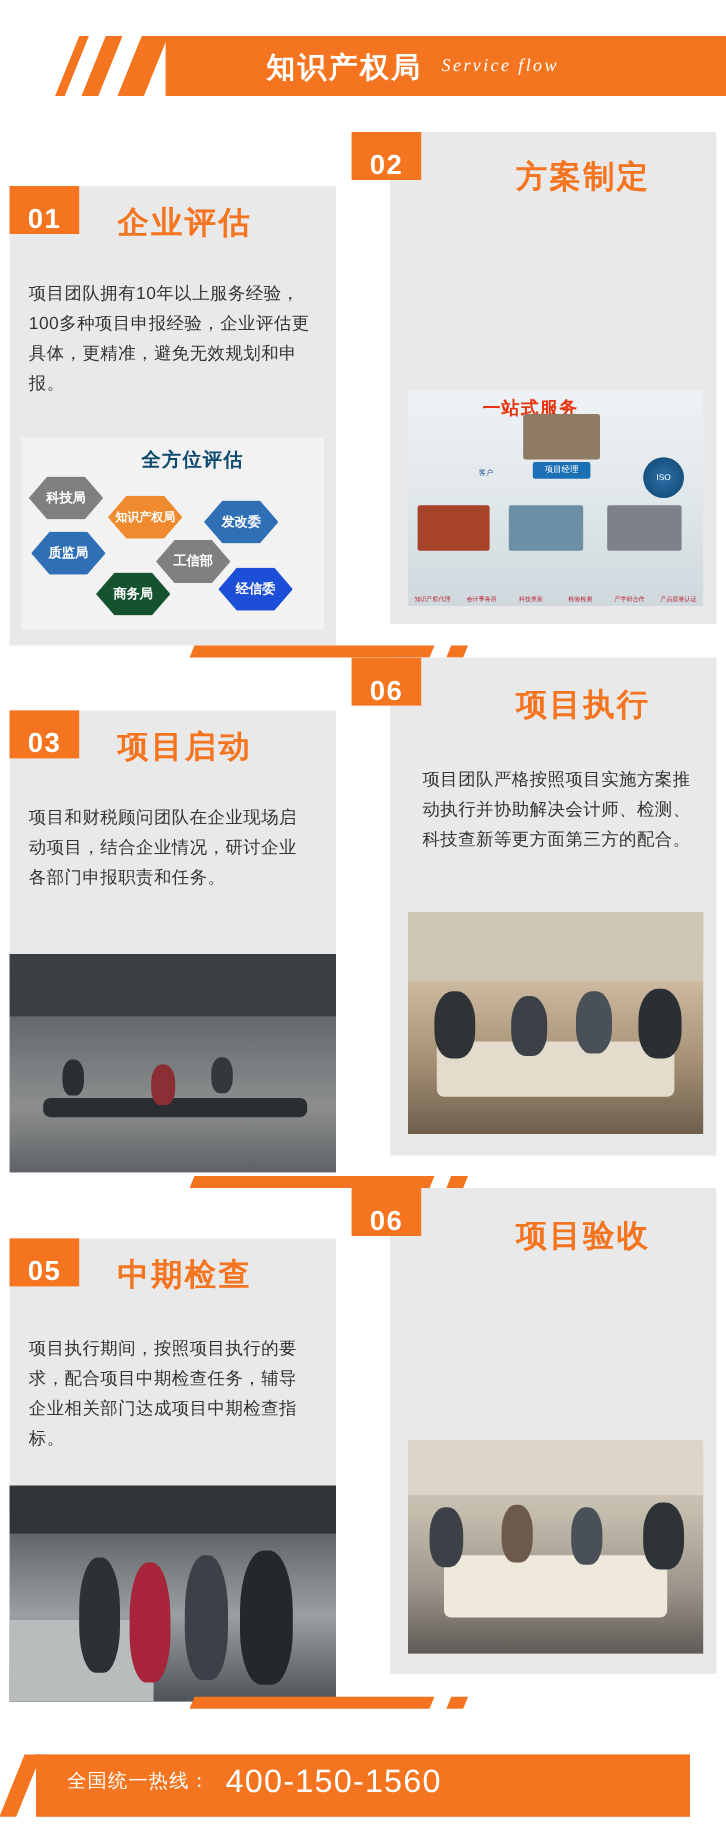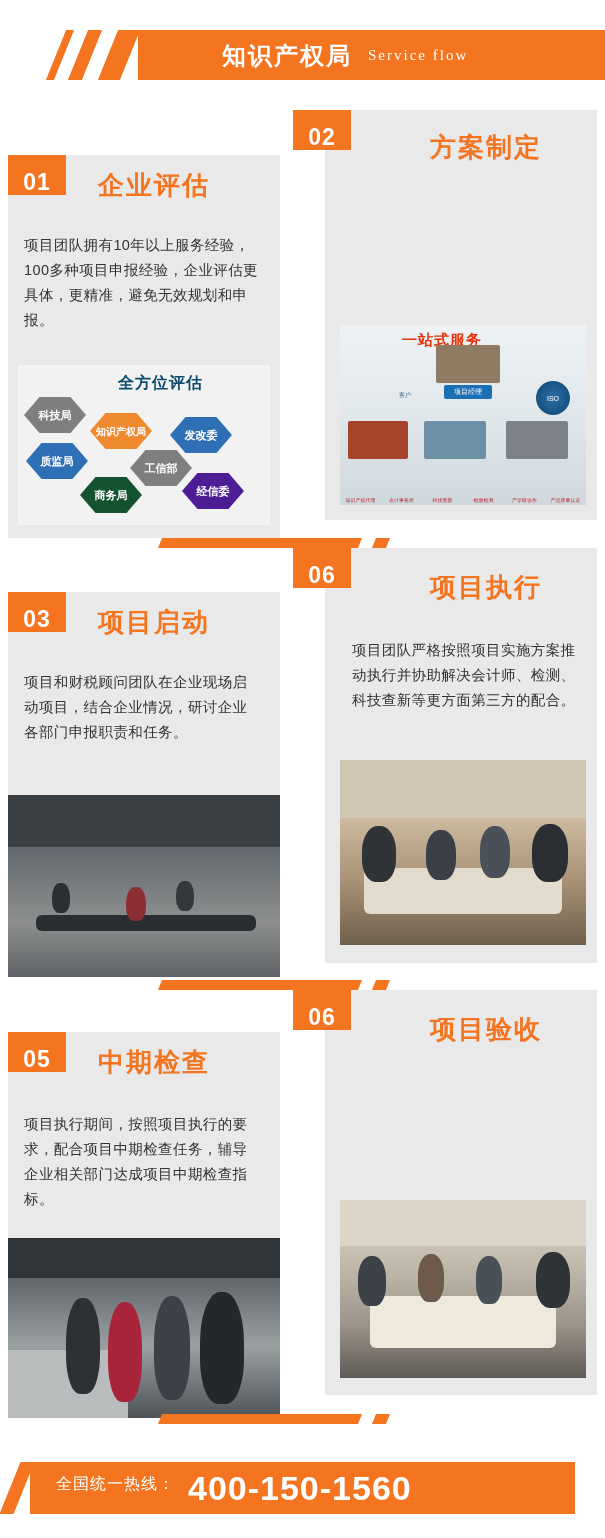"Service flow" .hdr-sub { font-style: none -> italic }
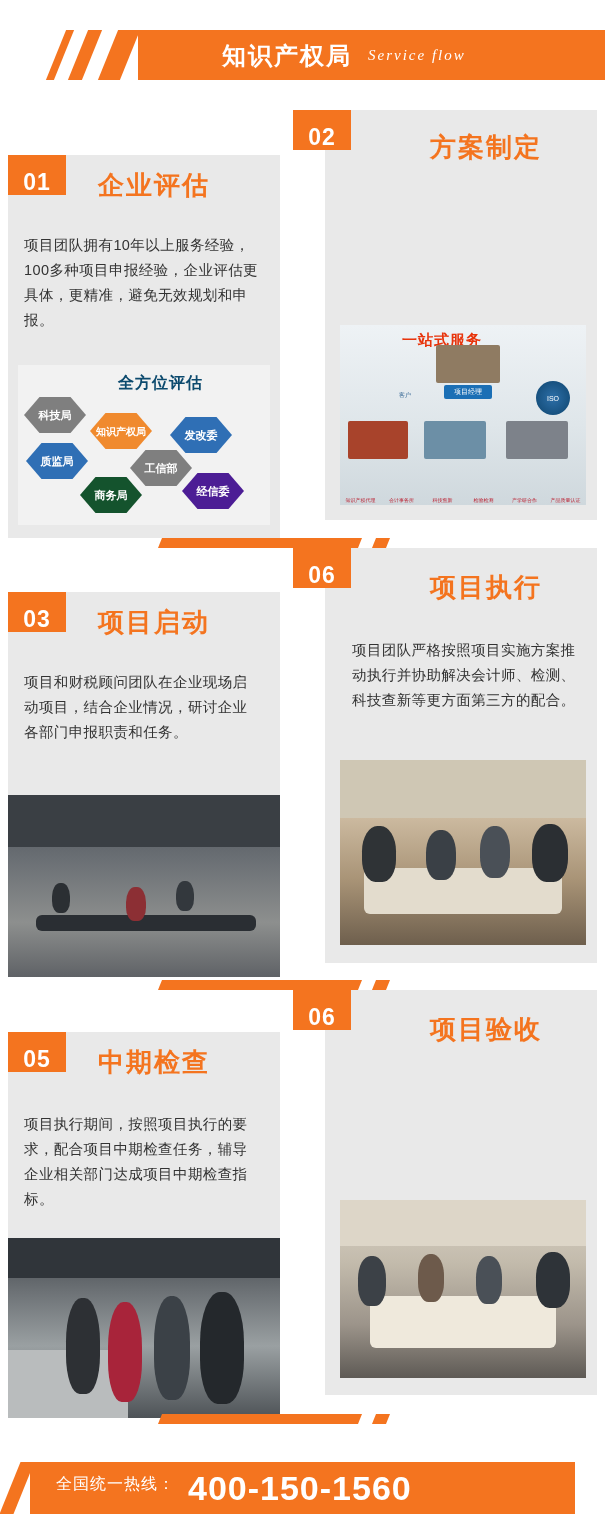"经信委" div.hex { background: #4c1d95 -> #1d4ed8 }
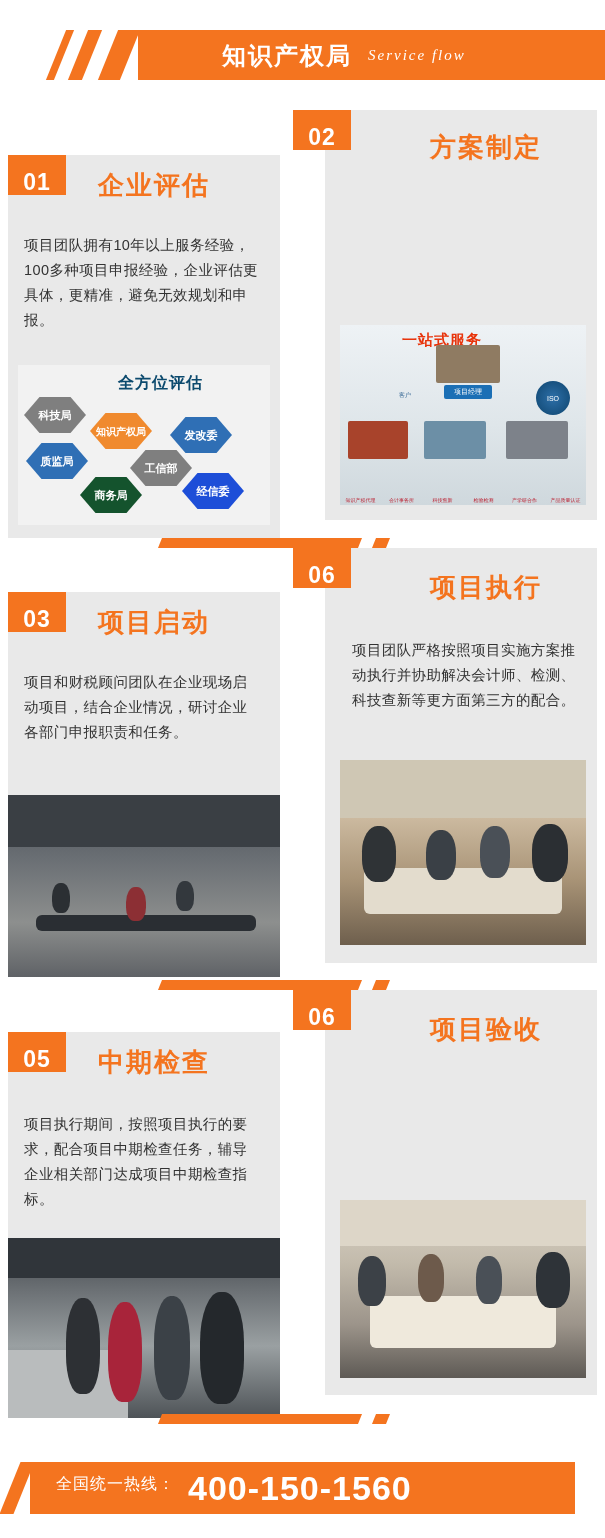"400-150-1560" .ft-num { font-size: 34px -> 27px; font-weight: bold -> normal }
